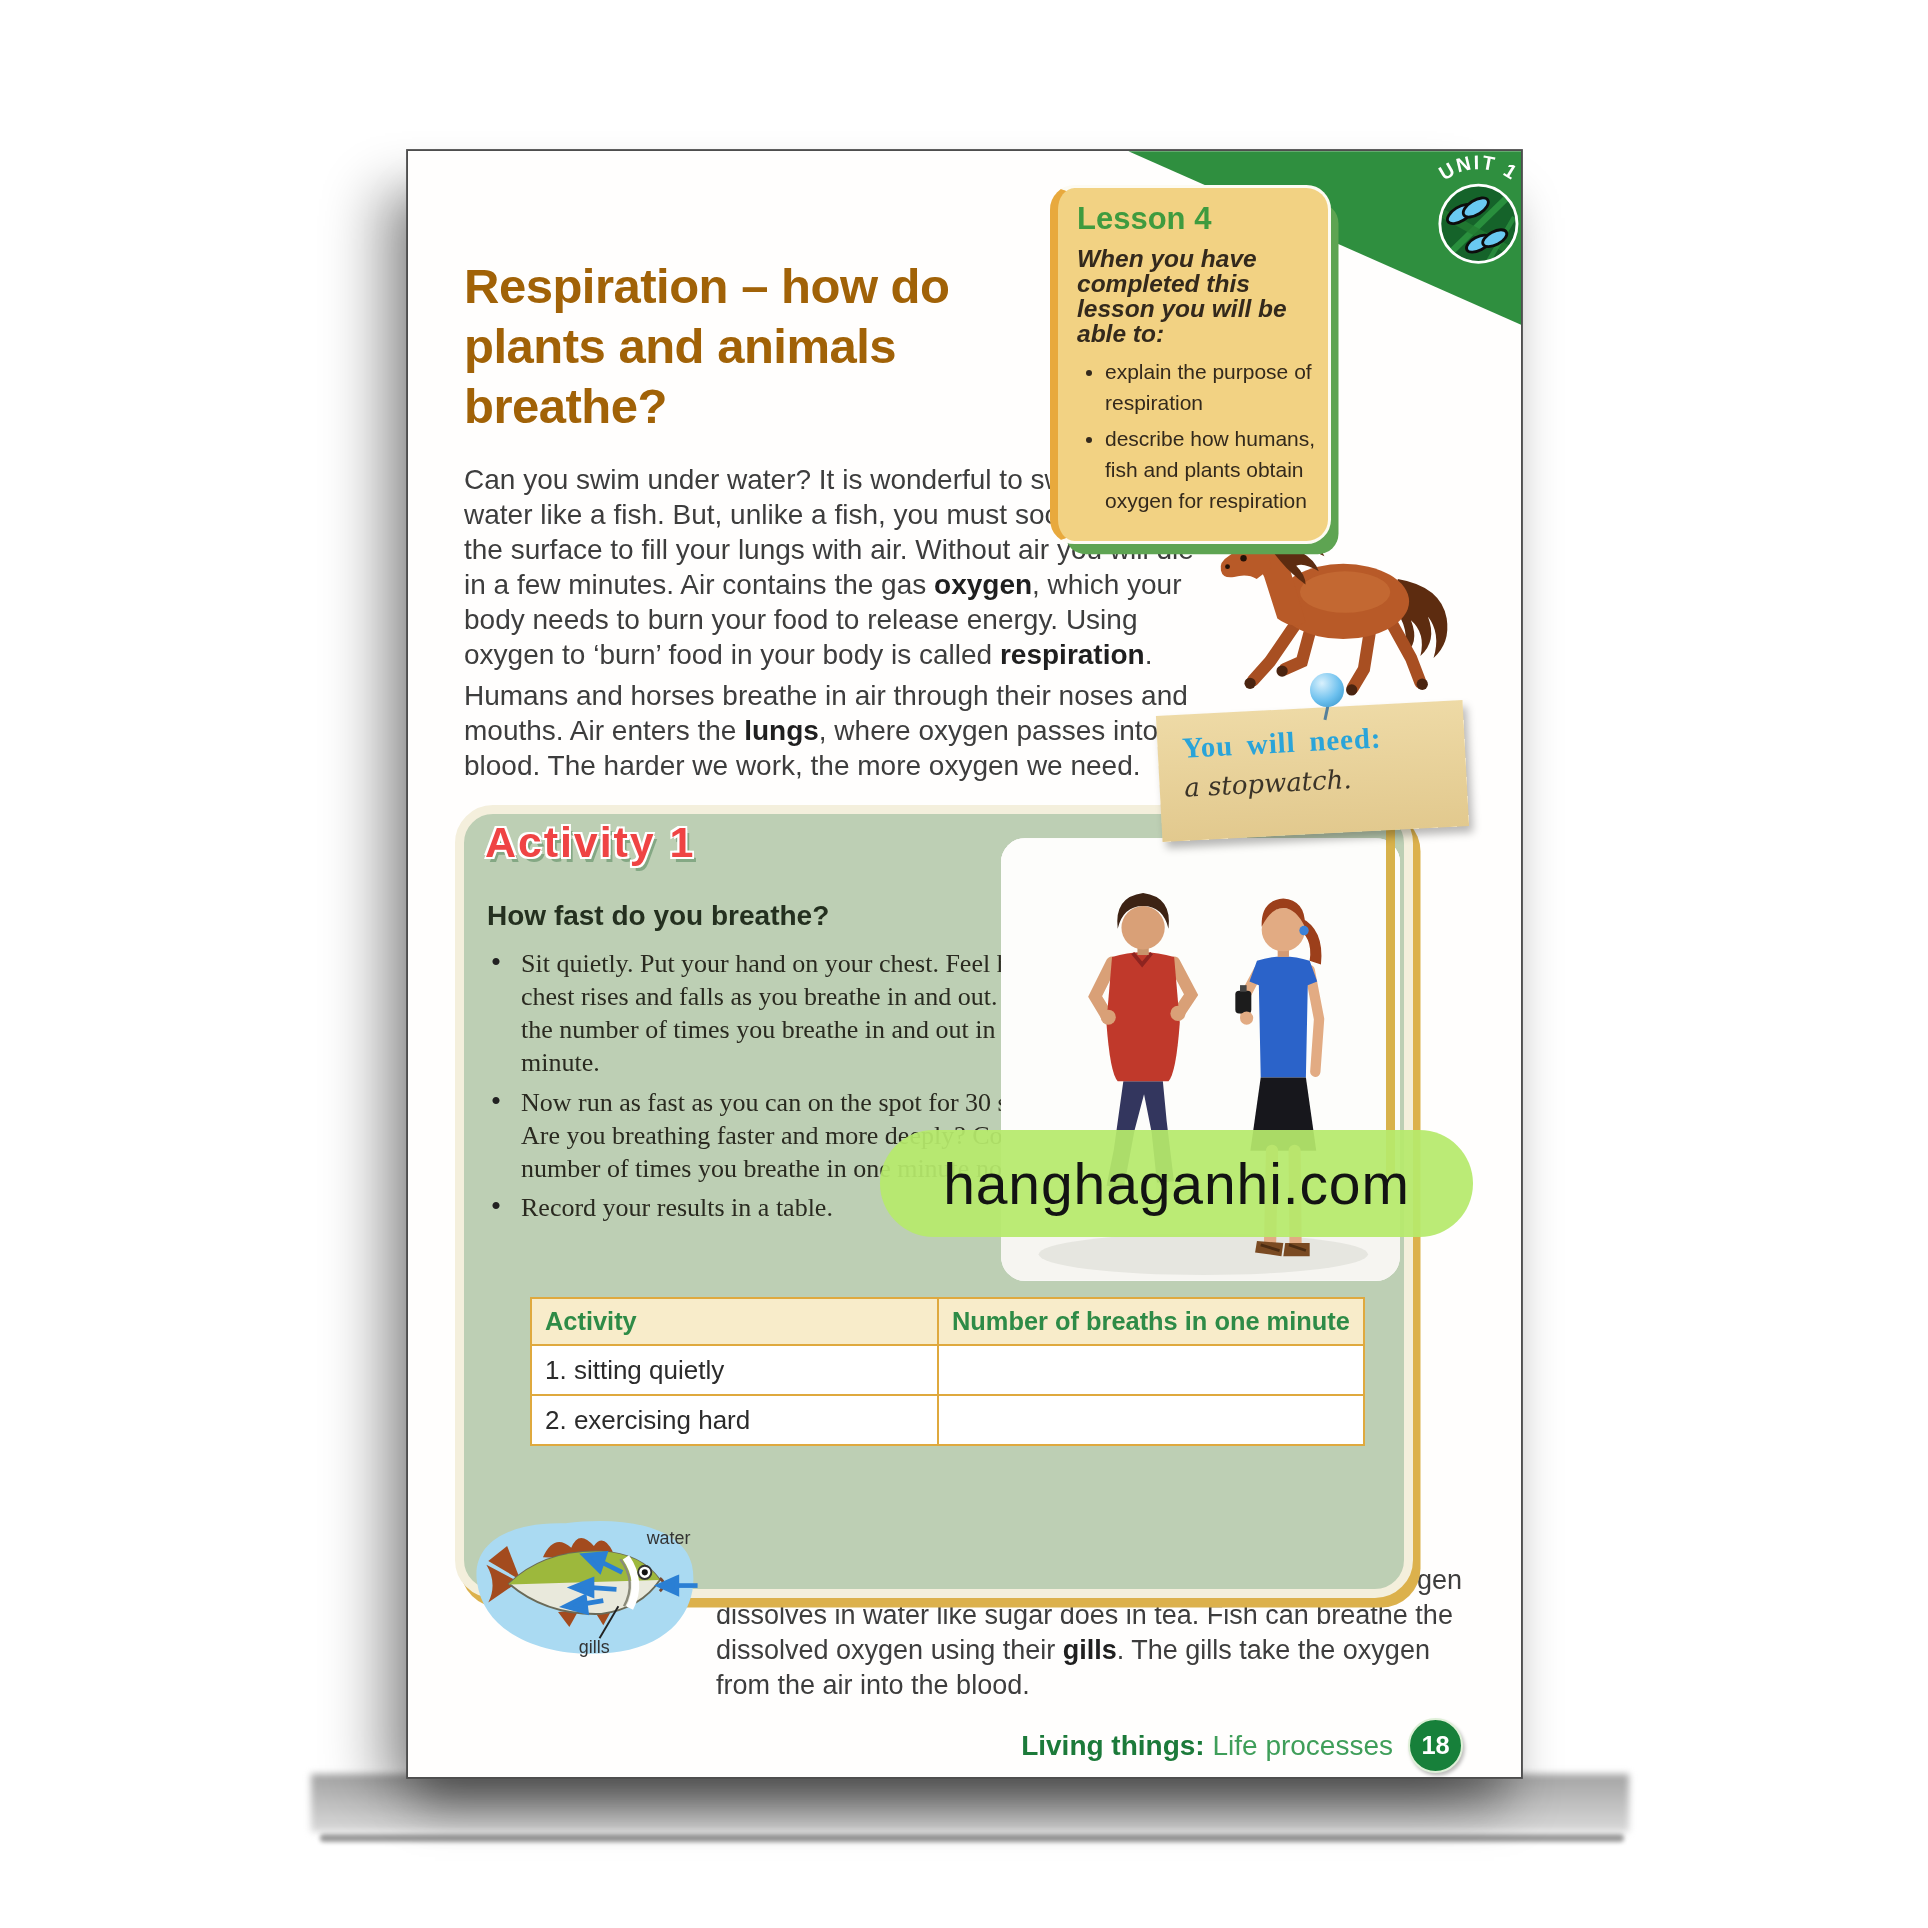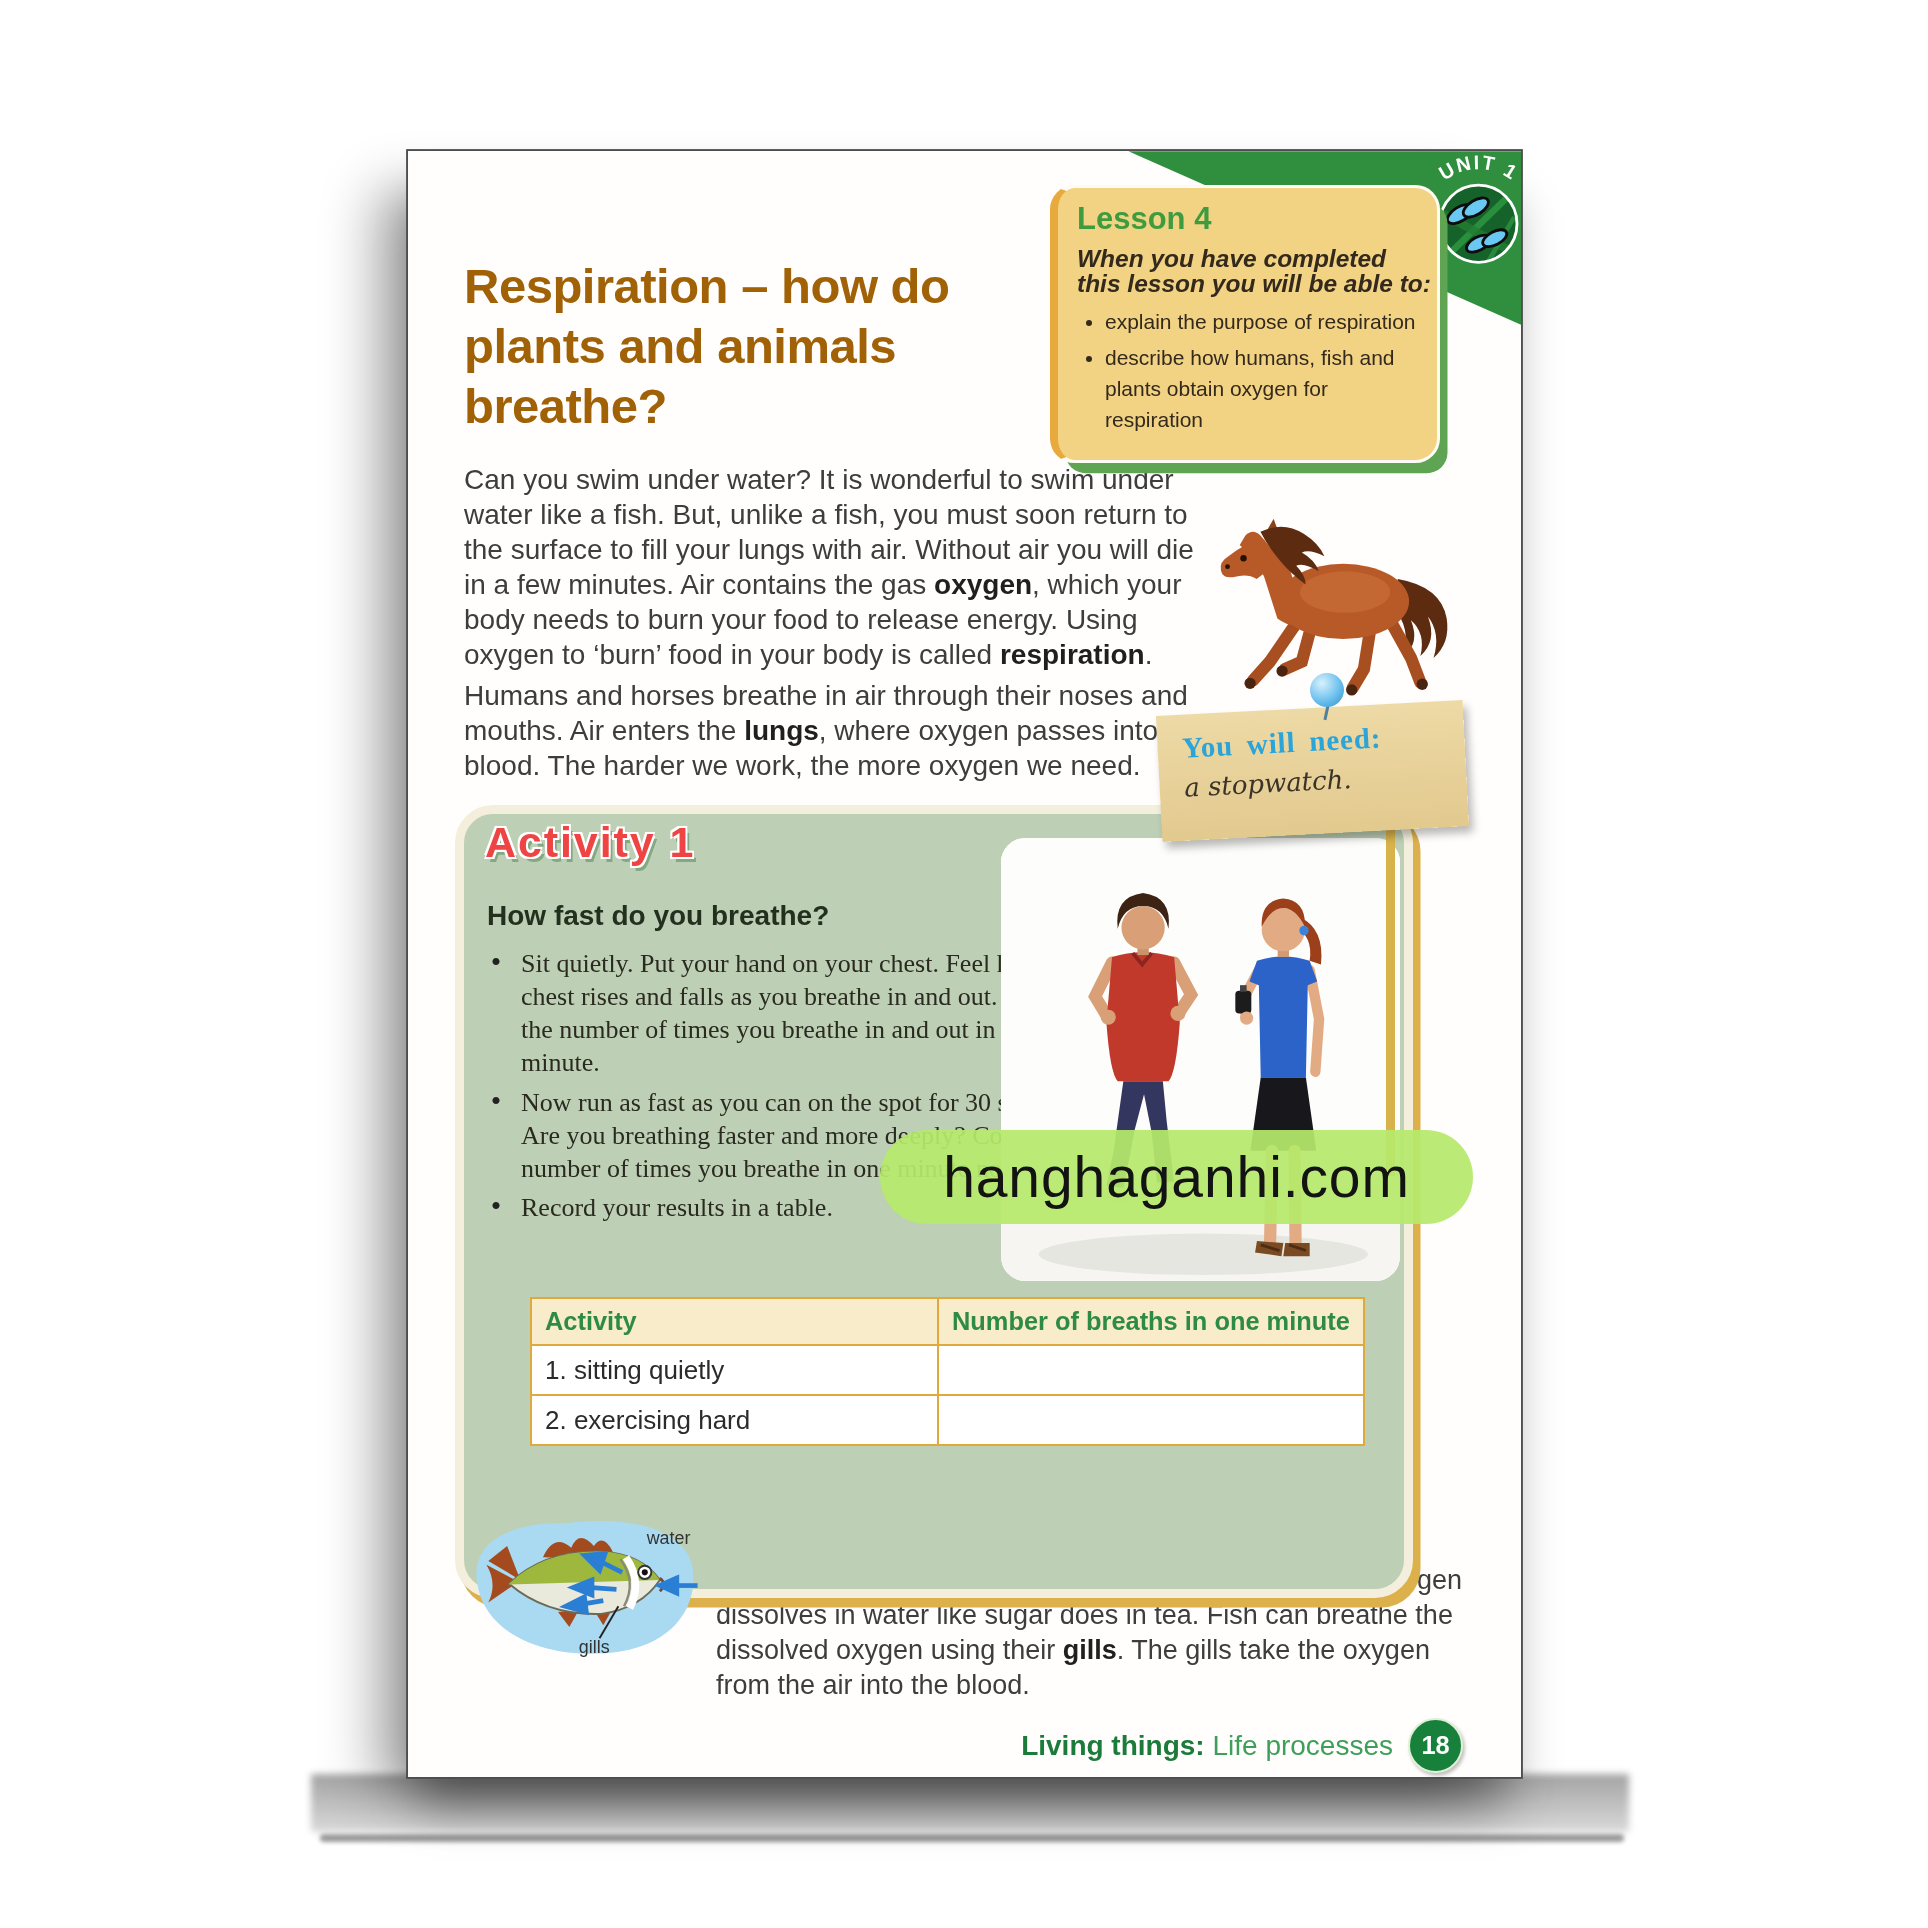"Lesson 4" .lesson-box { width: 390px -> 281px }
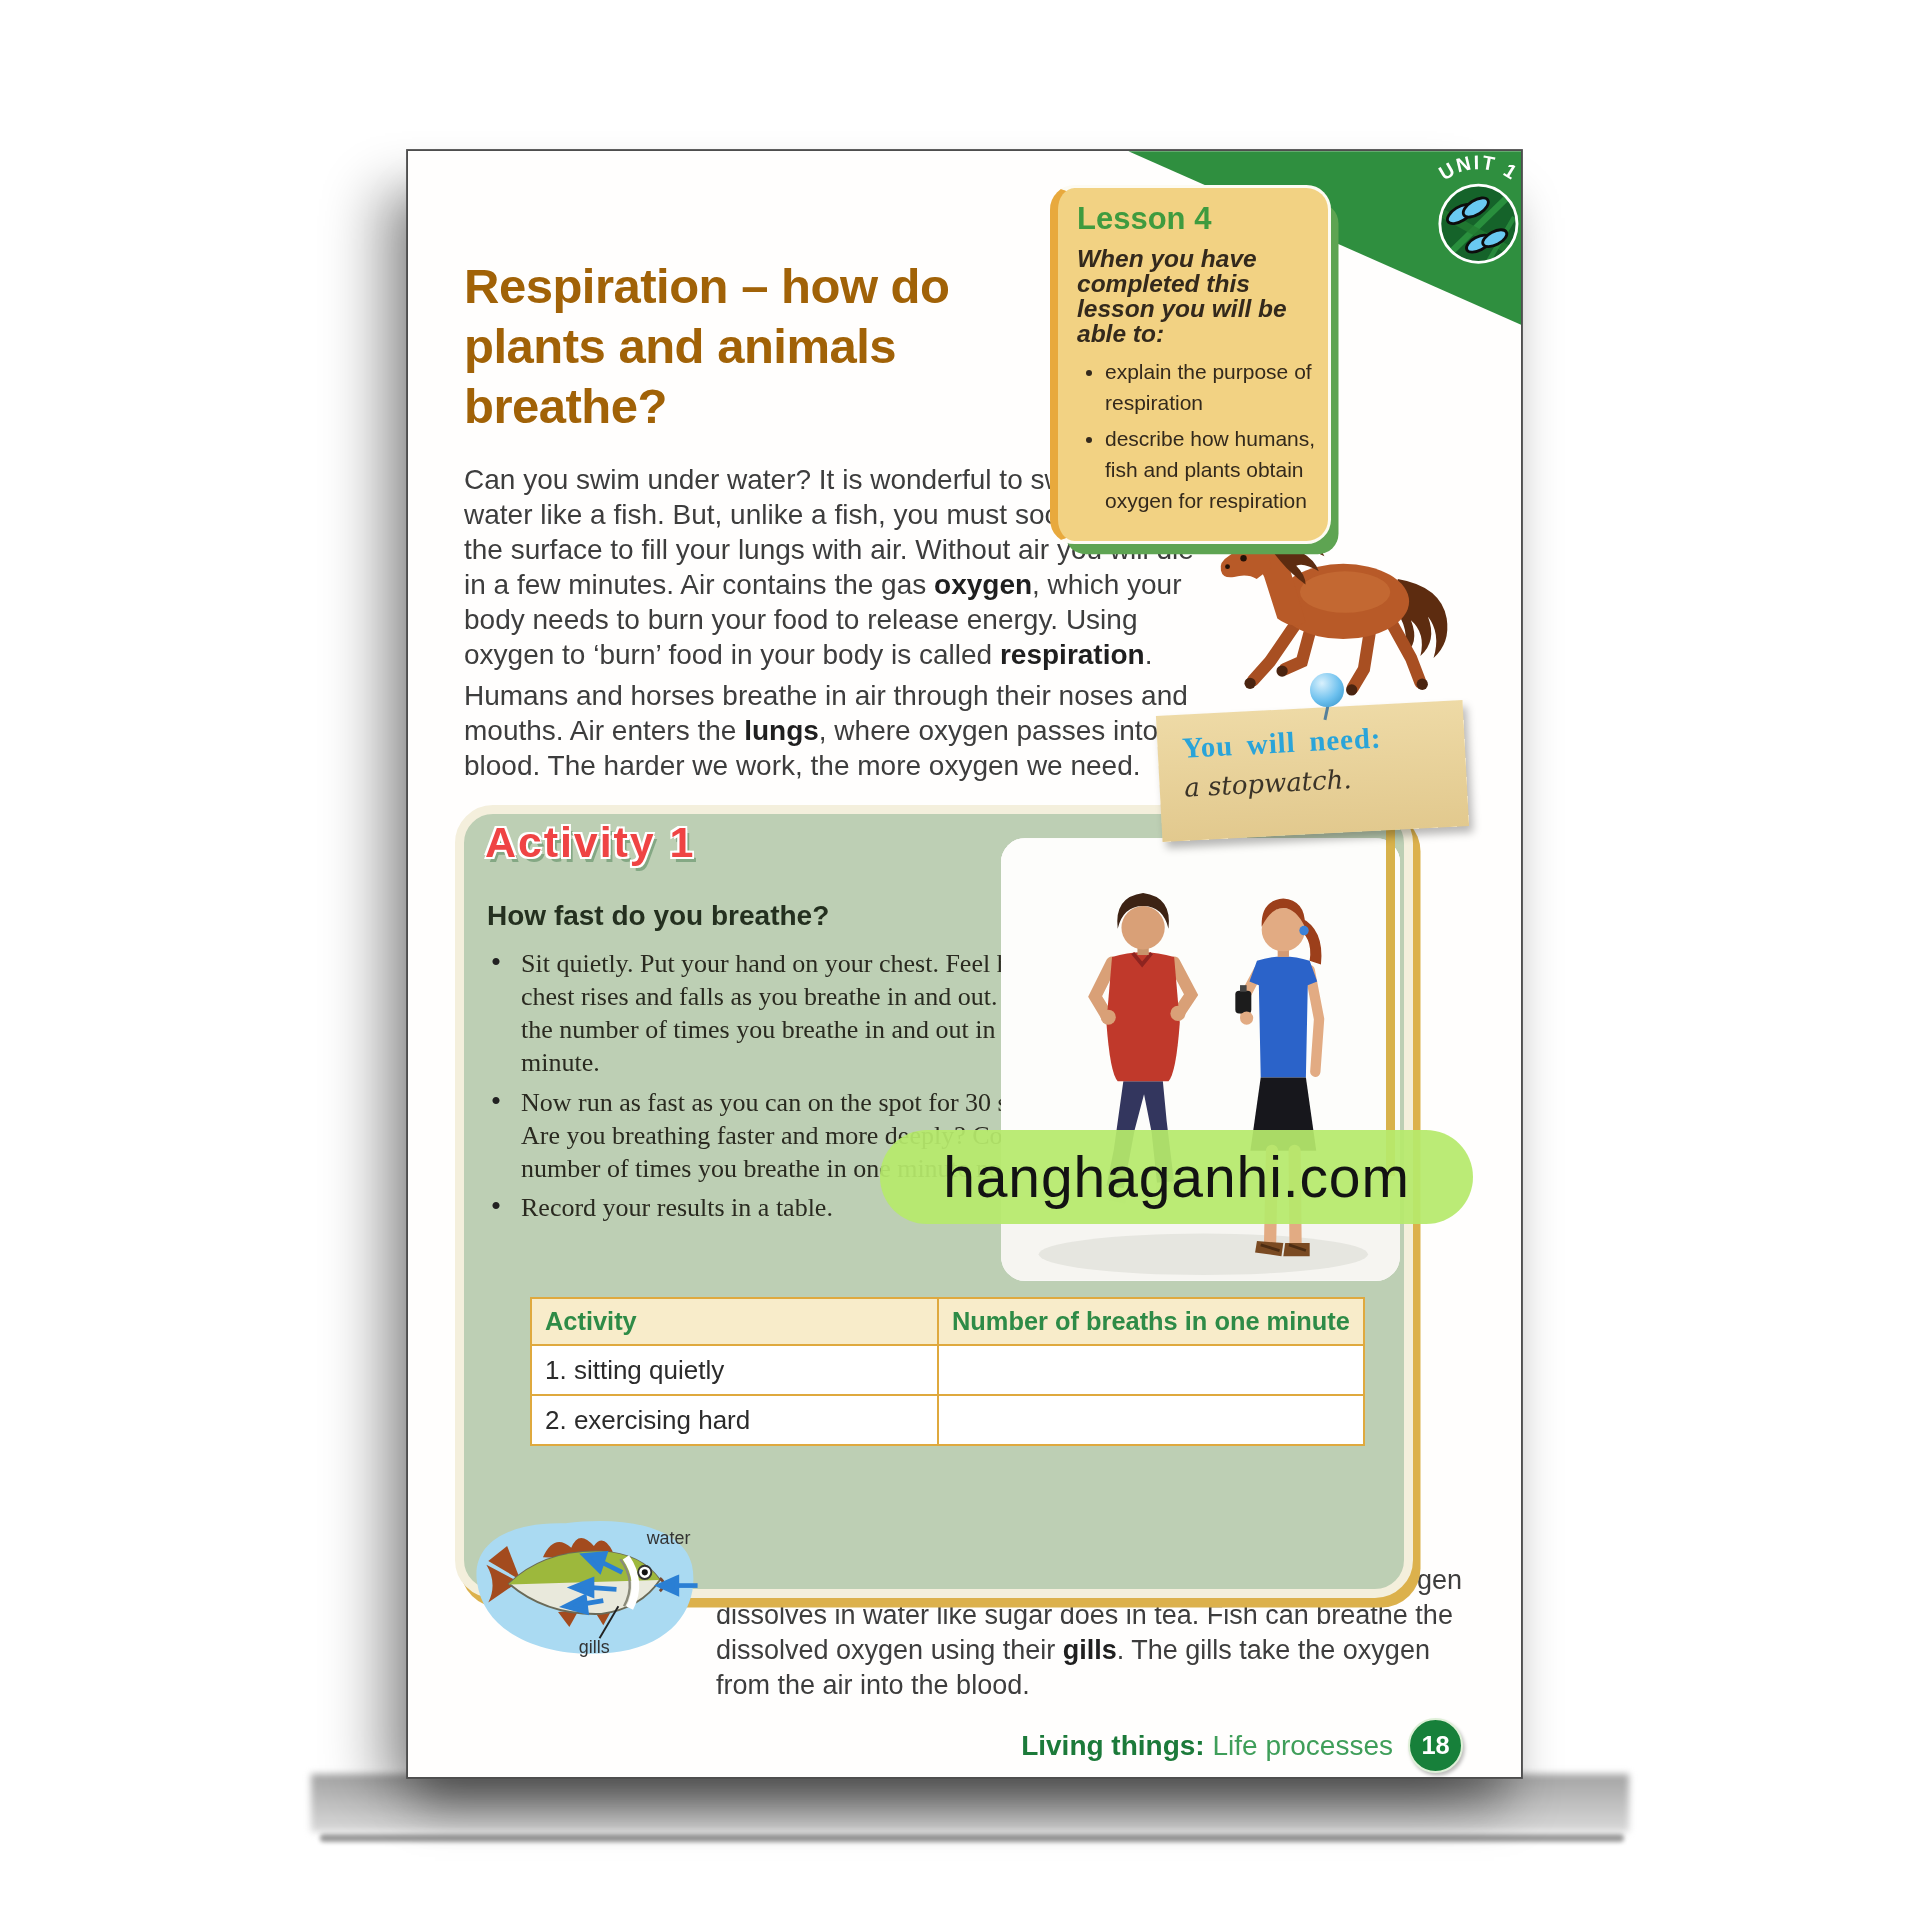"hanghaganhi.com" .watermark { height: 94px -> 107px }
